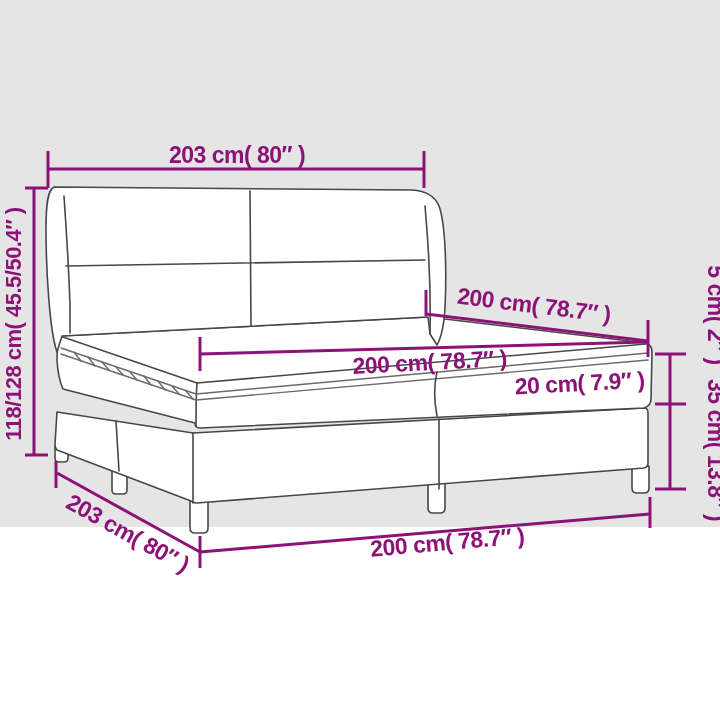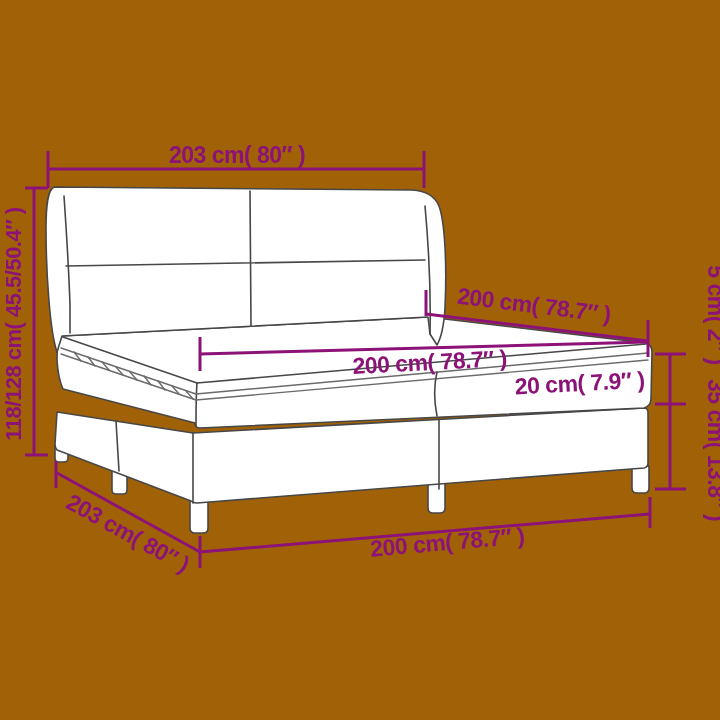"203 cm( 80″ )" #stage { background: #a16207 -> #e5e5e5; height: 720px -> 527px }
